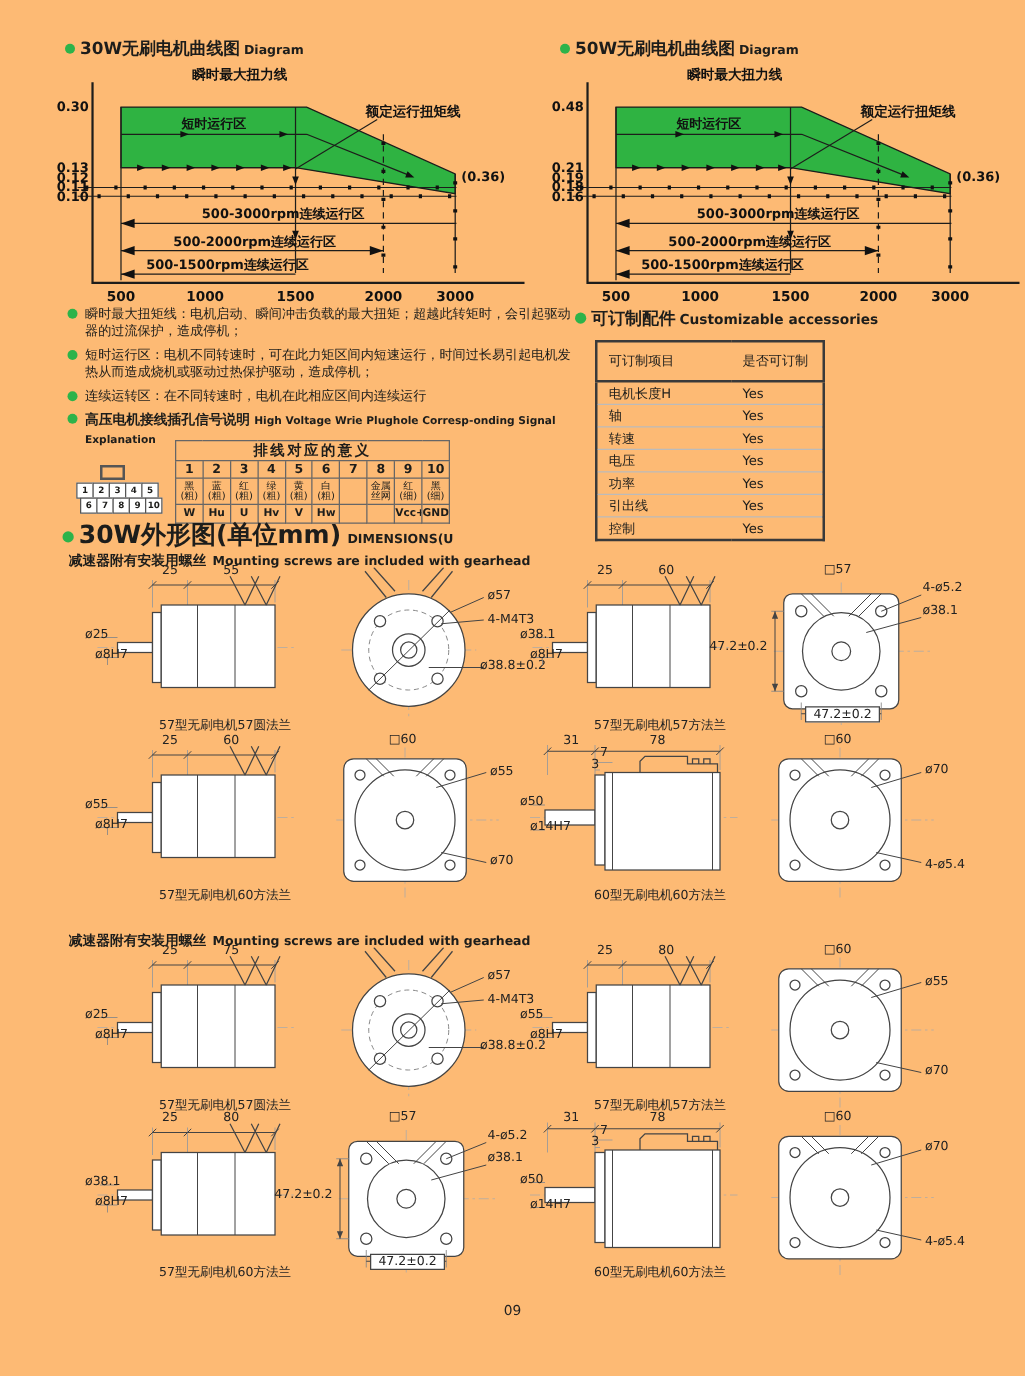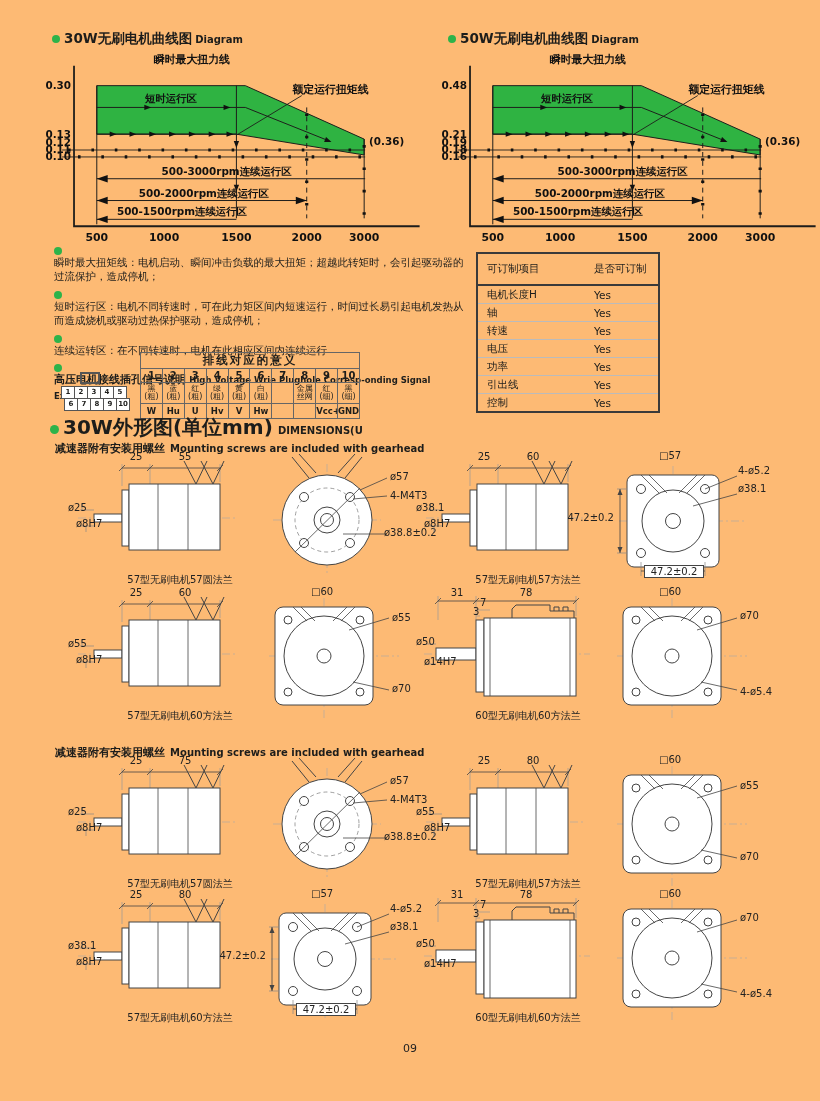"瞬时最大扭矩线：电机启动、瞬间冲击负载的最大扭矩；超越此转矩时，会引起驱动器的过" .notes .item { flex-direction: column -> none }
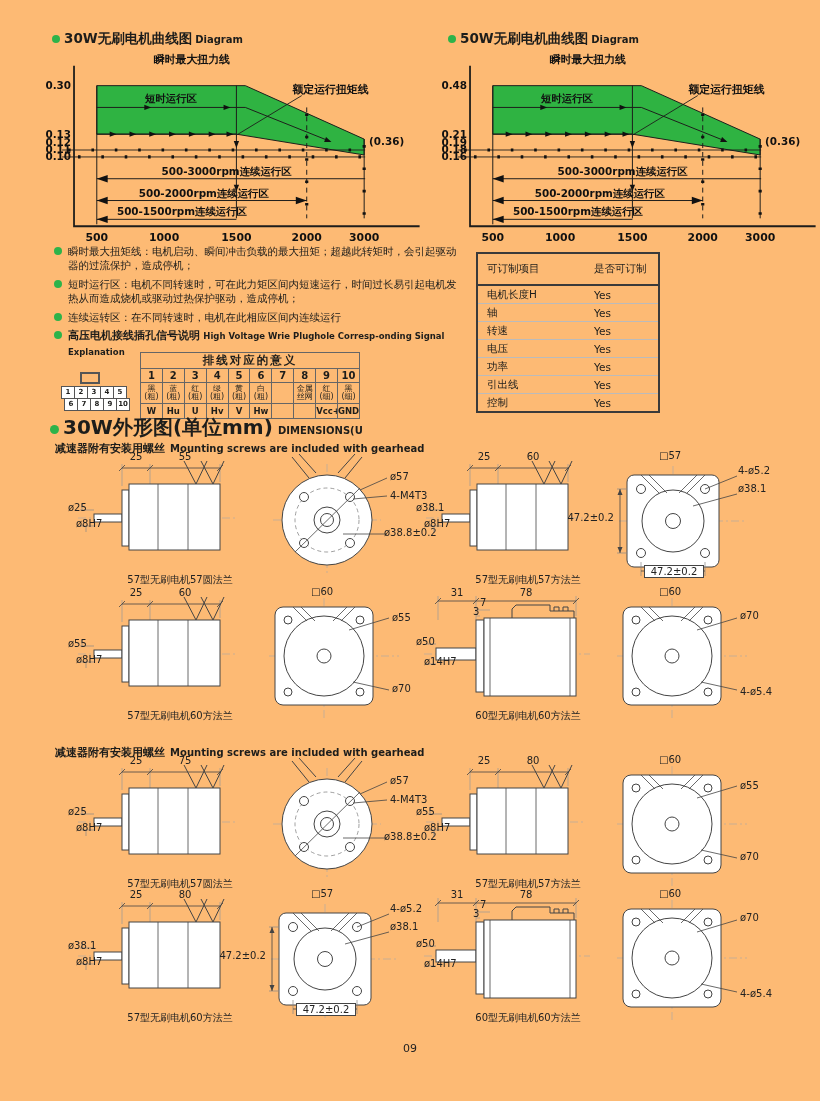"可订制配件 Customizable accessories" div { html: none -> <div> <span></span><span>可订制配件</span><span>Customizable accessories</span> </div> }
